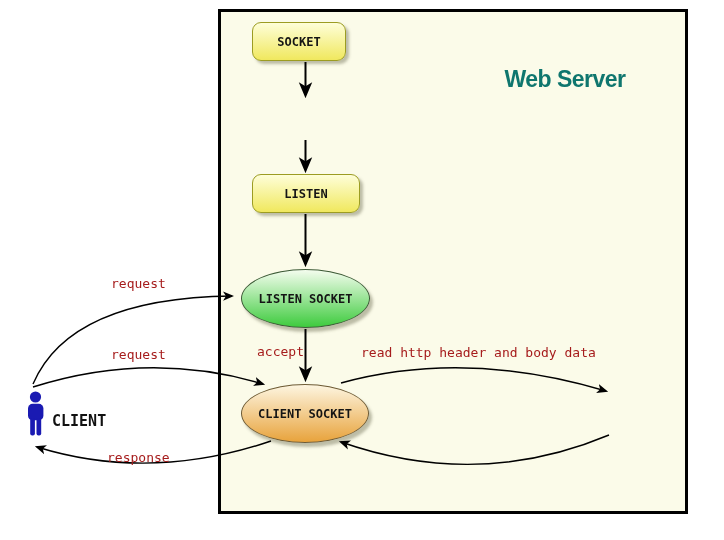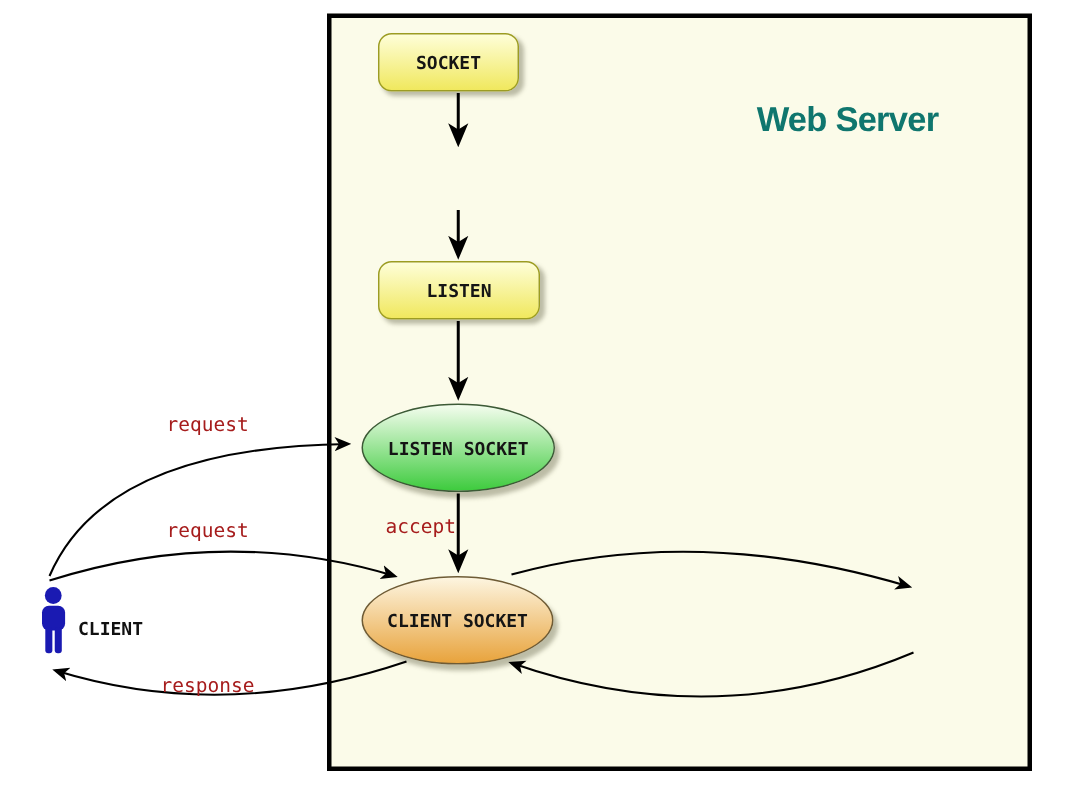"read http header and body" span.edge-label { html: none -> <span>read http header and body data</span> }
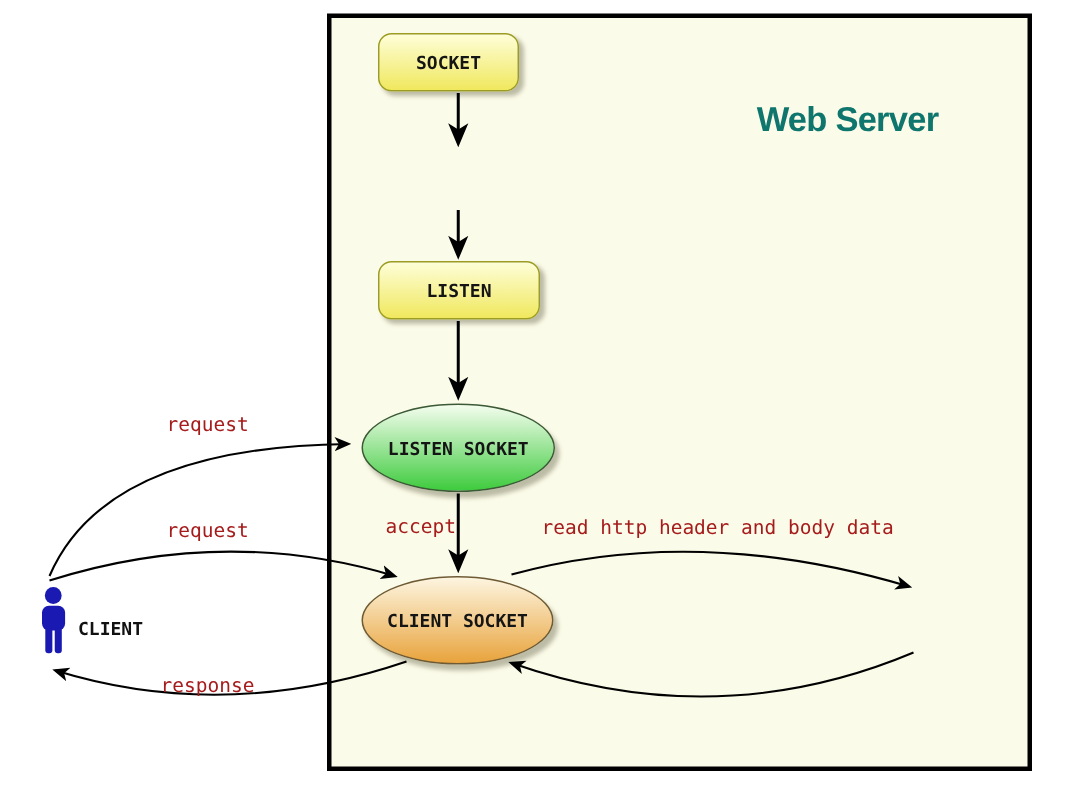"CLIENT" .actor-label { font-size: 12px -> 15px }
